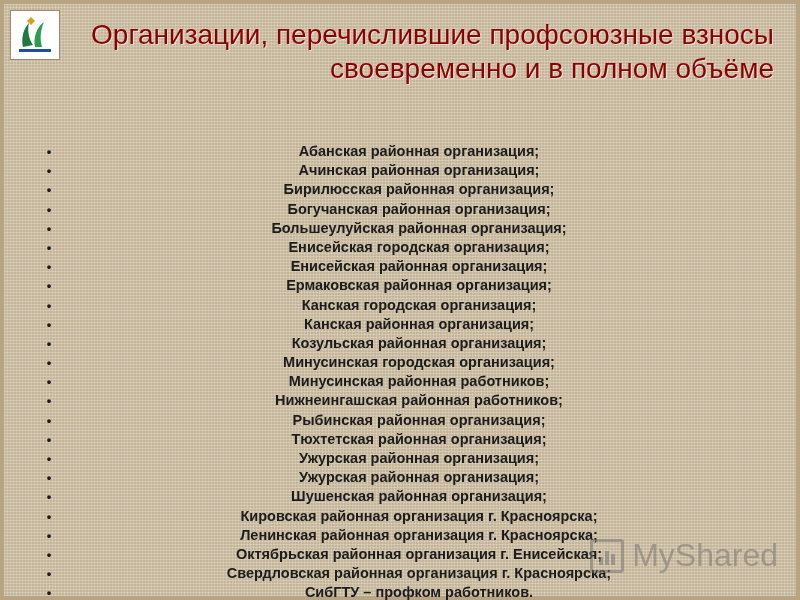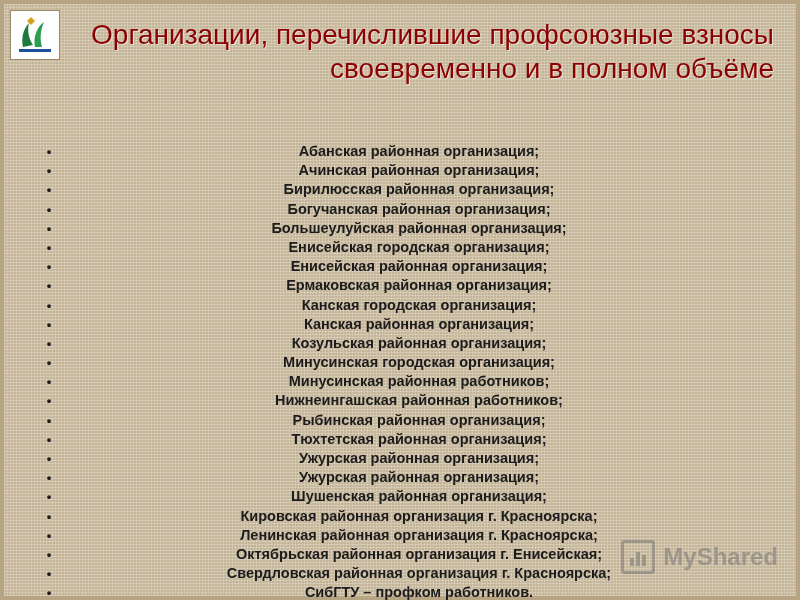"MyShared" .wm-text { font-size: 24px -> 32px; font-weight: bold -> normal }
